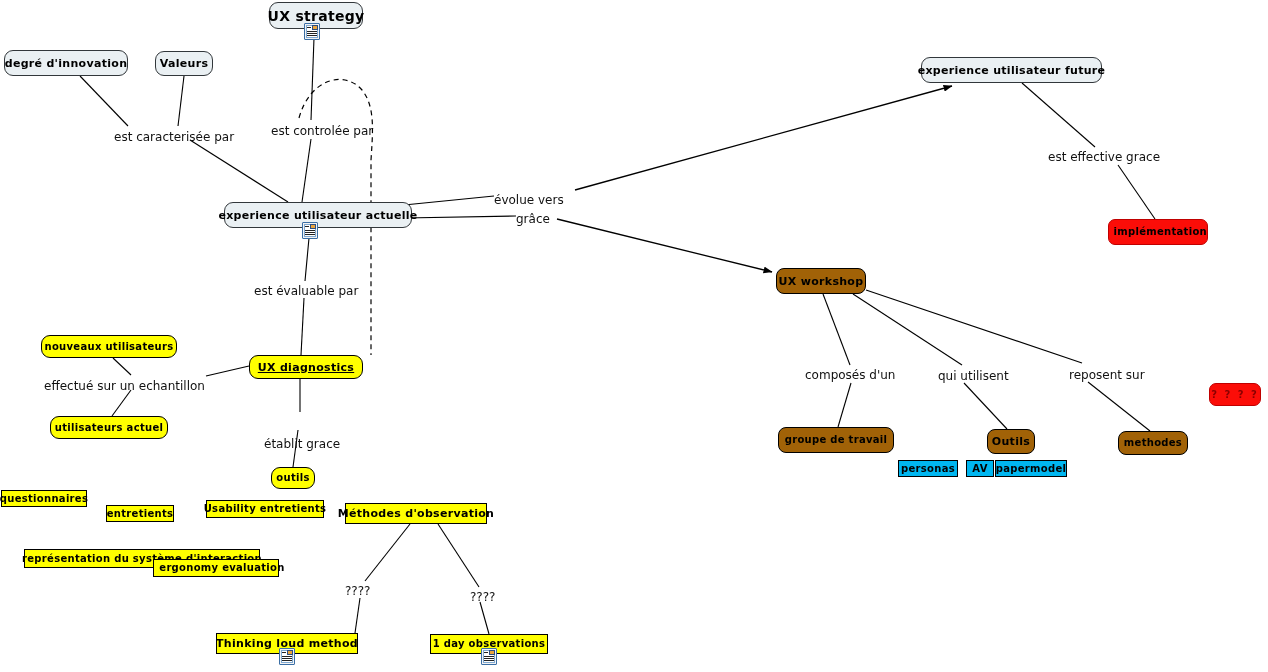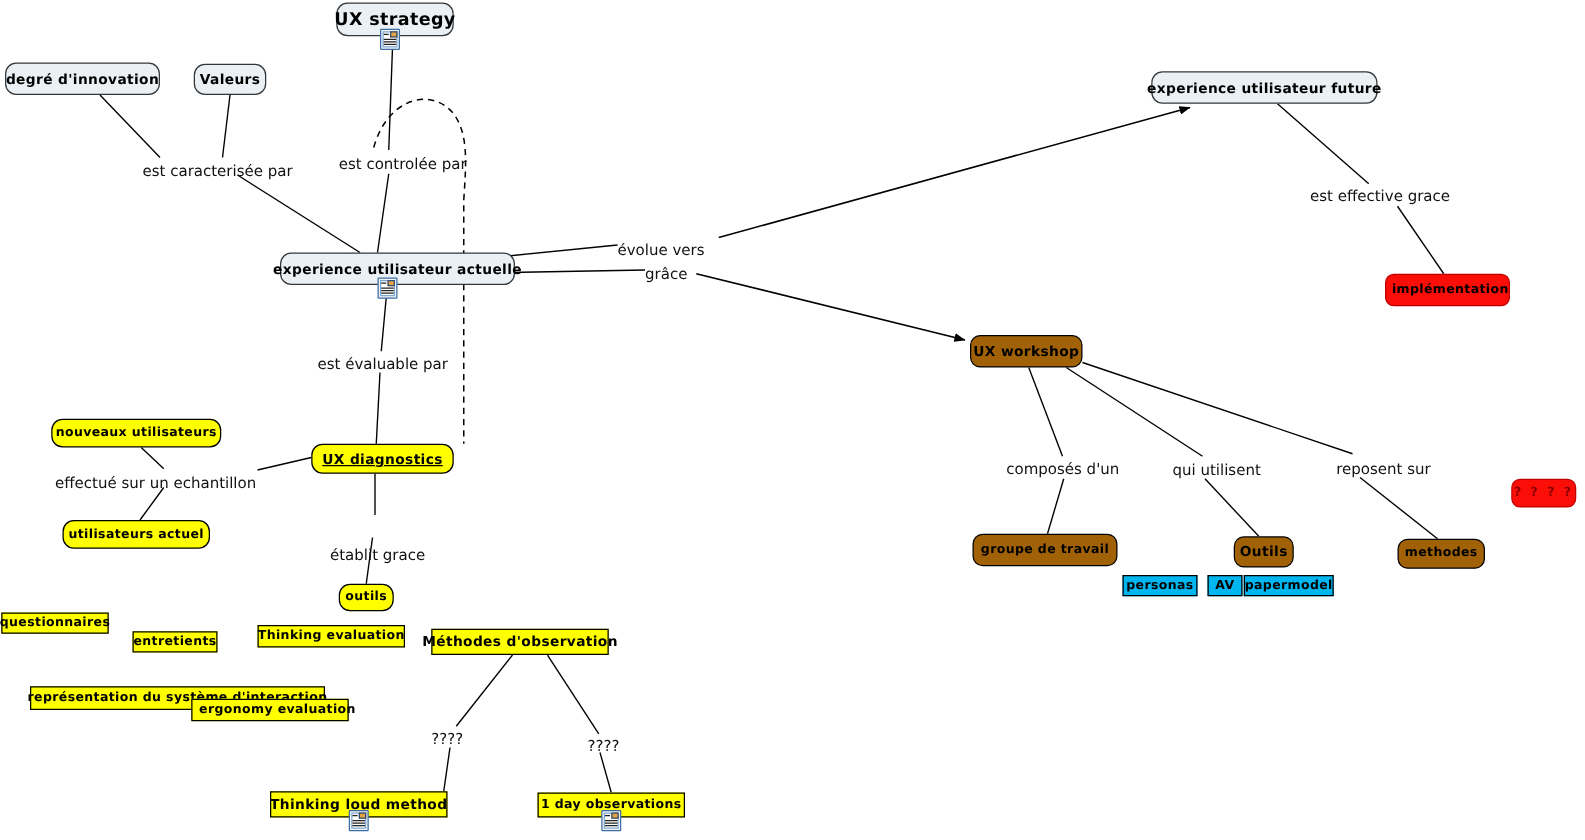"Thinking evaluation" span { text: Thinking  evaluation -> Usability  entretients }
